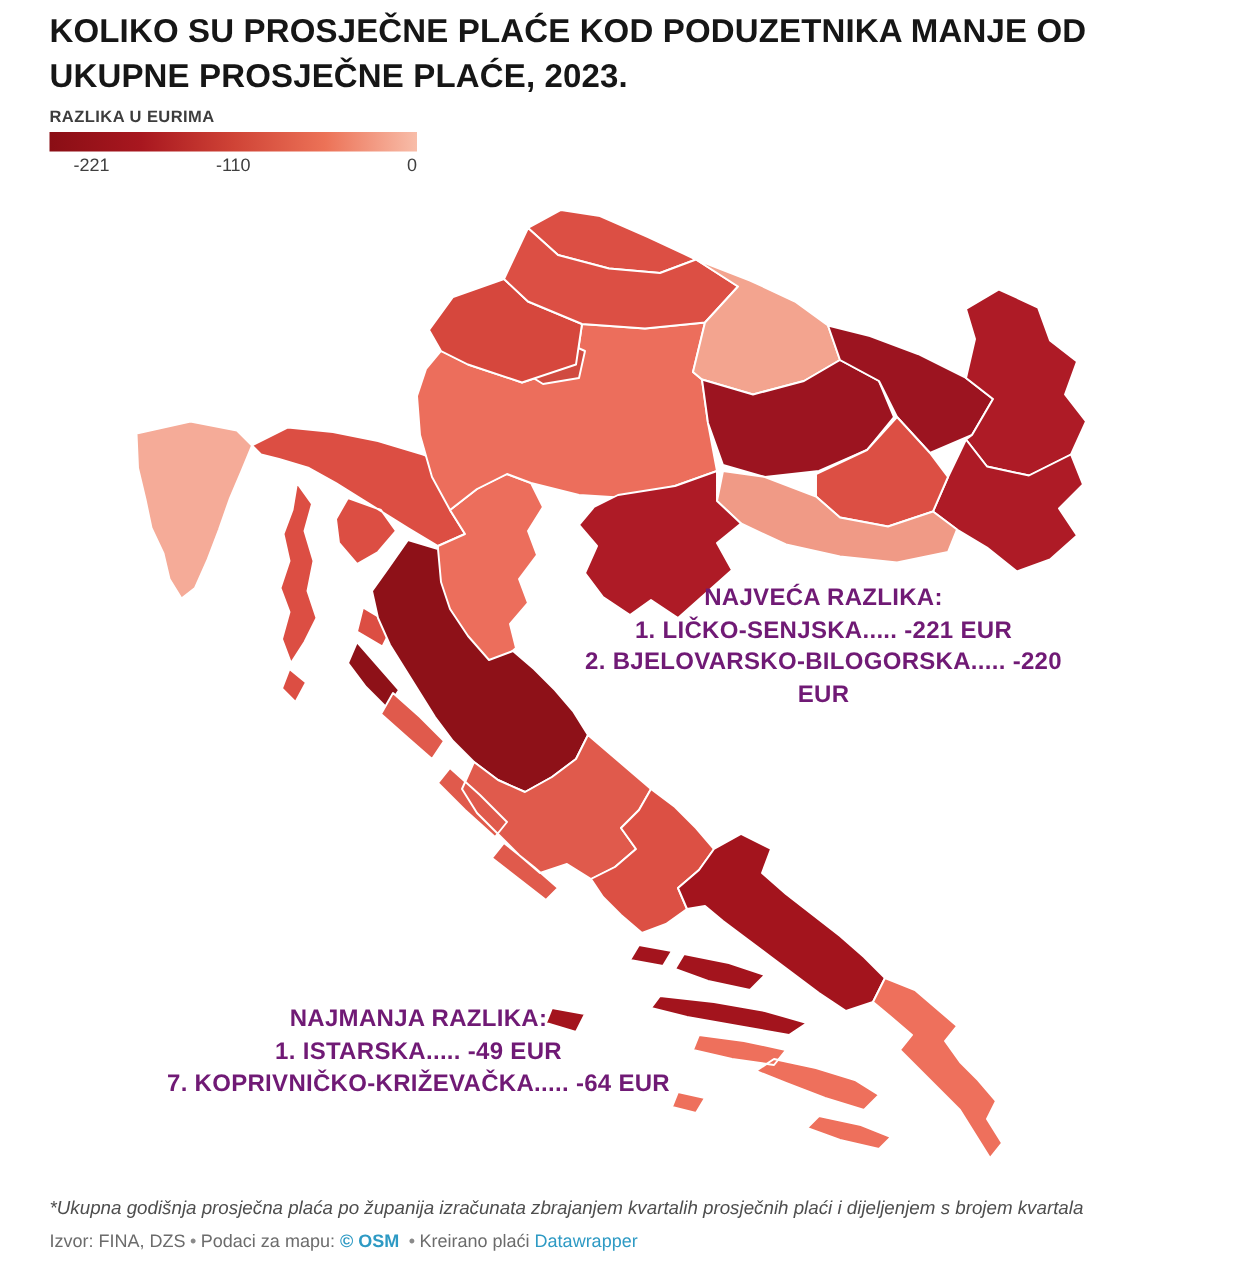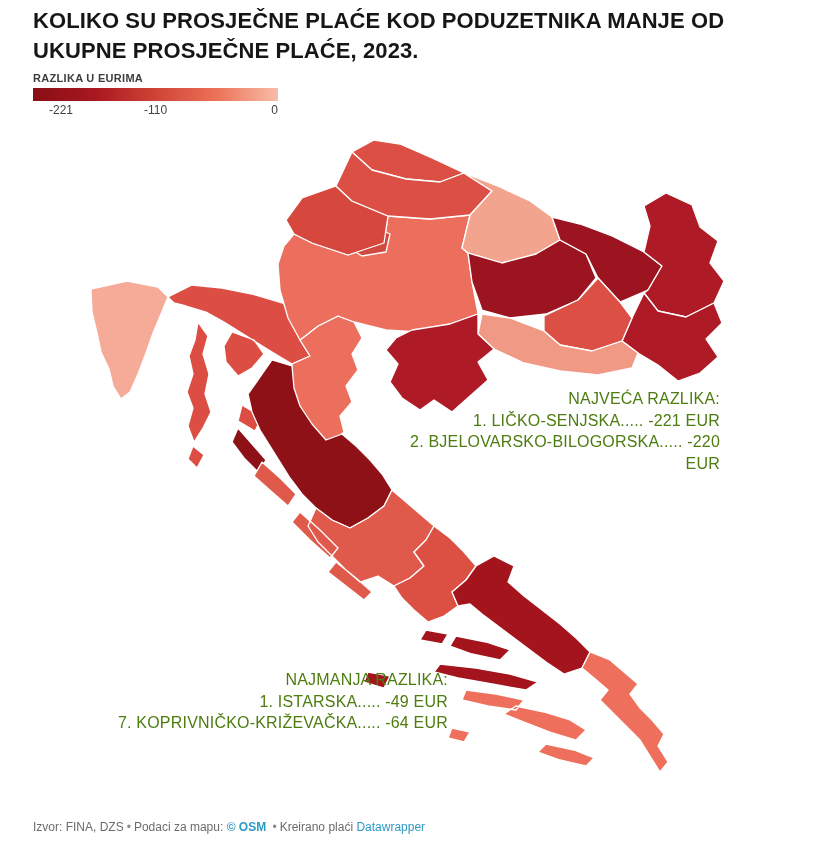"NAJVEĆA RAZLIKA:" .note { color: #4d7c0f -> #701a75; font-weight: normal -> bold; text-align: right -> center }
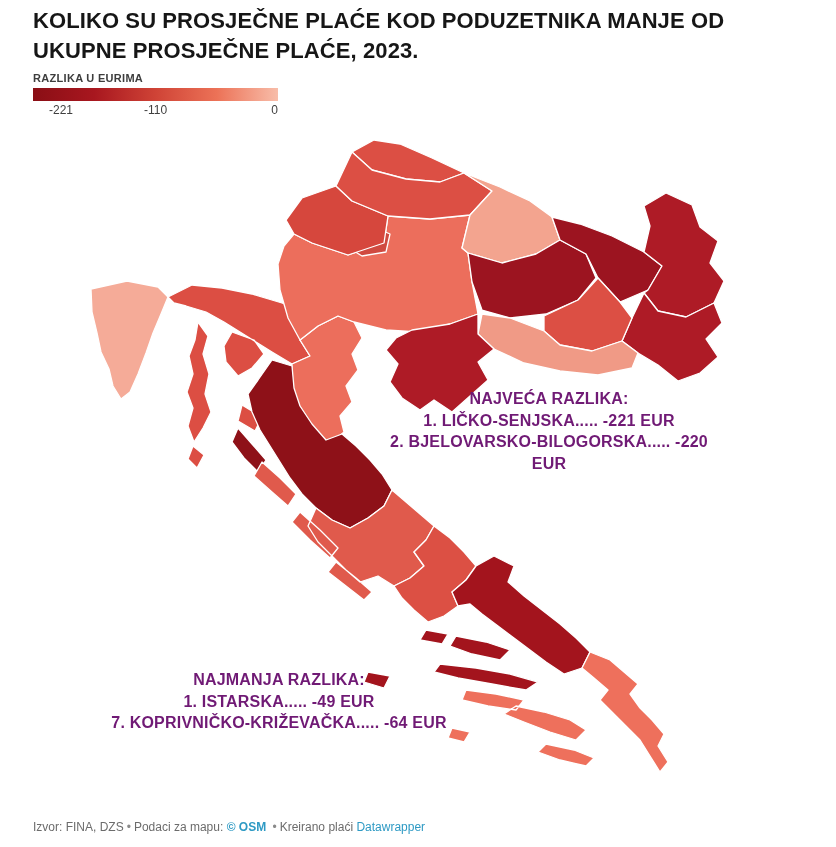"*Ukupna godišnja prosječna plaća po" div.footnote { html: none -> <div>*Ukupna godišnja prosječna plaća po županija izračunata zbrajanjem kvartalih prosječnih plaći i dijeljenjem s brojem kvartala</div> }
